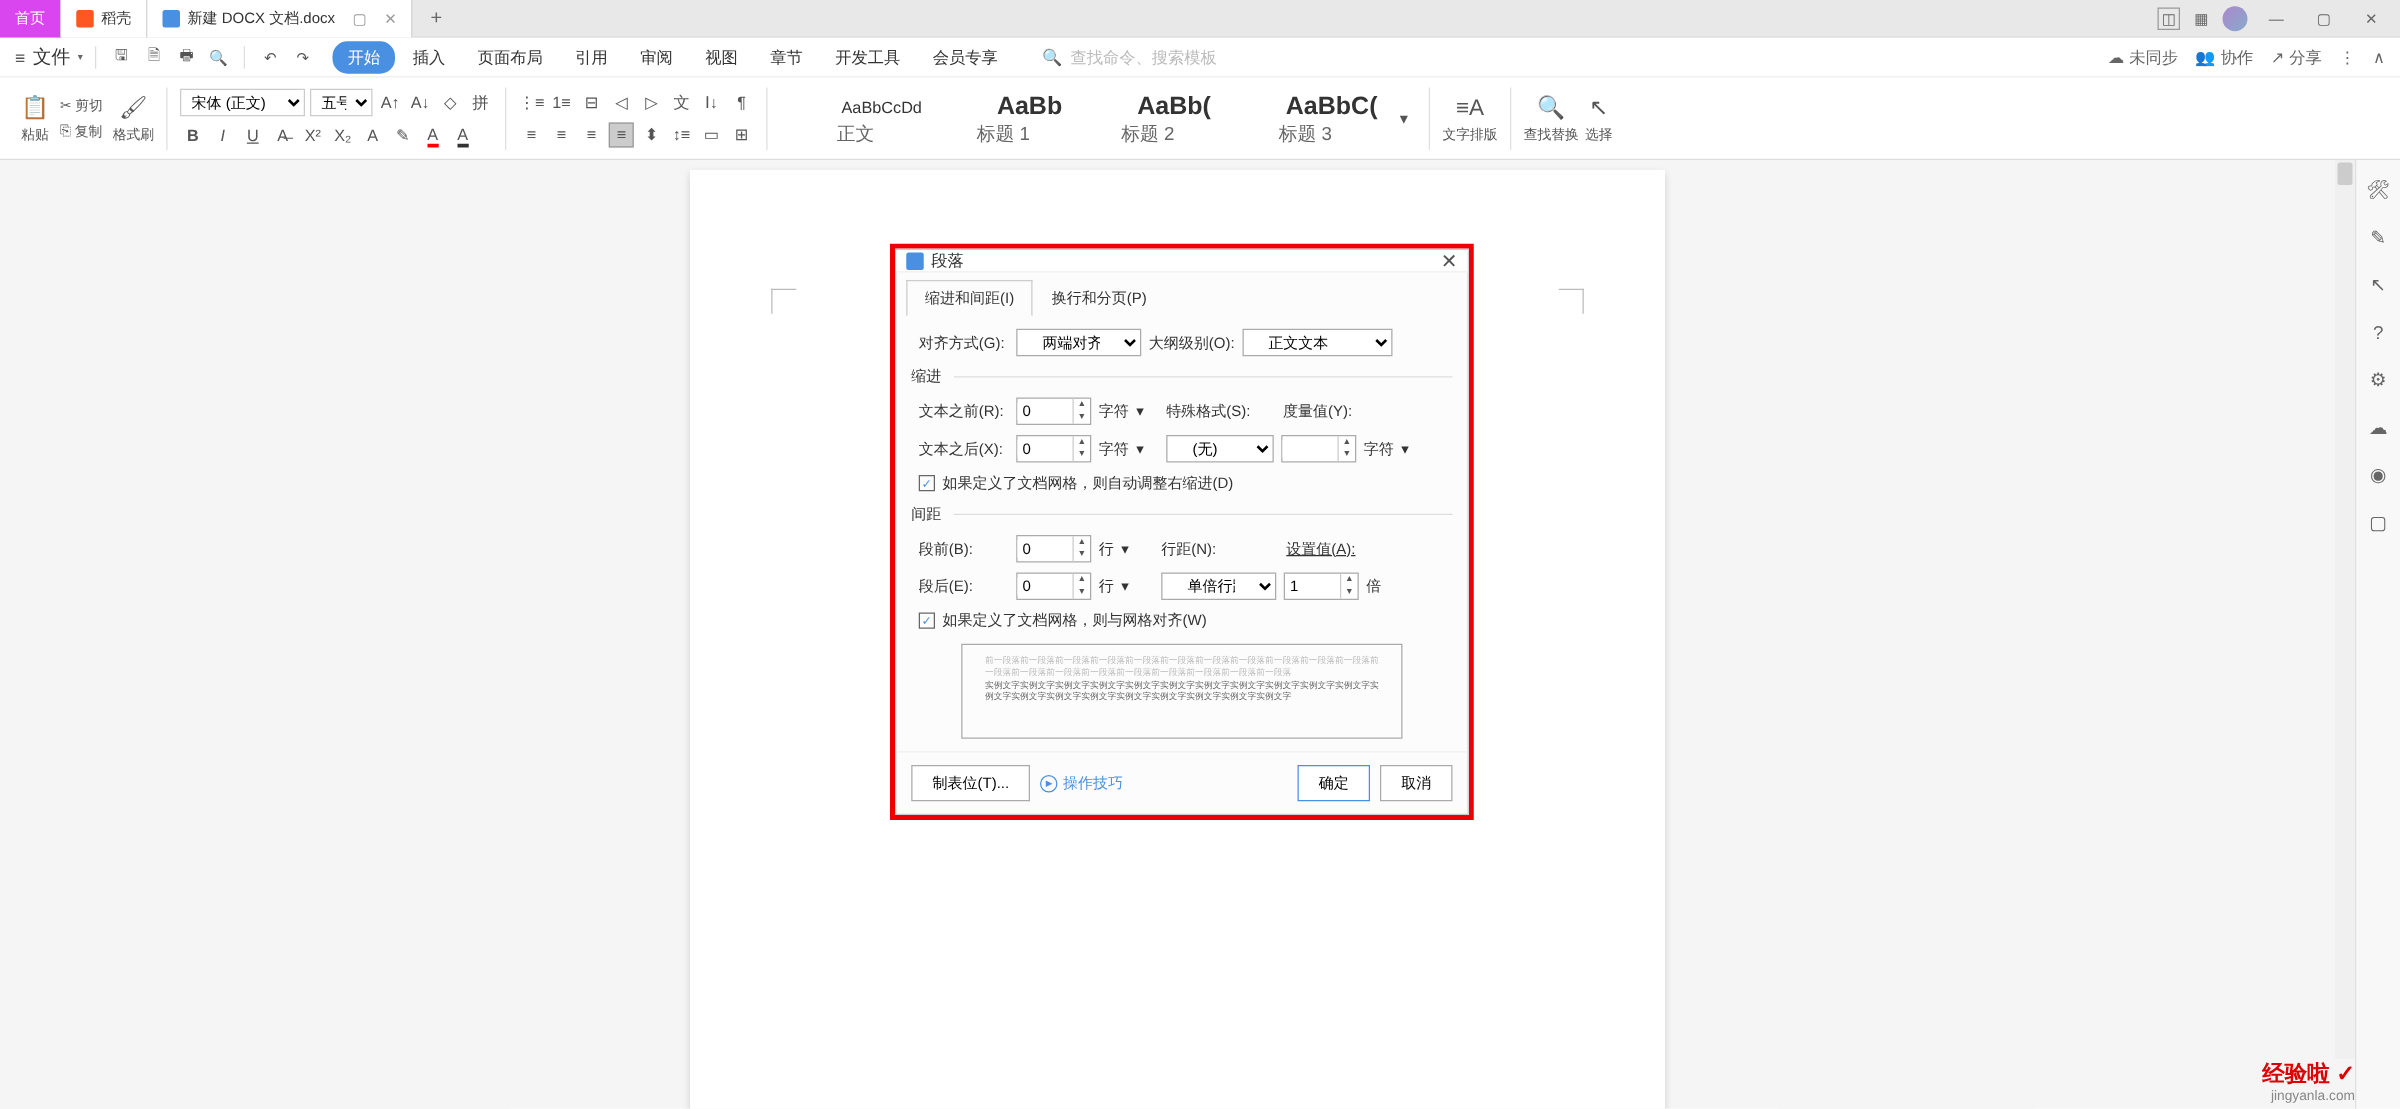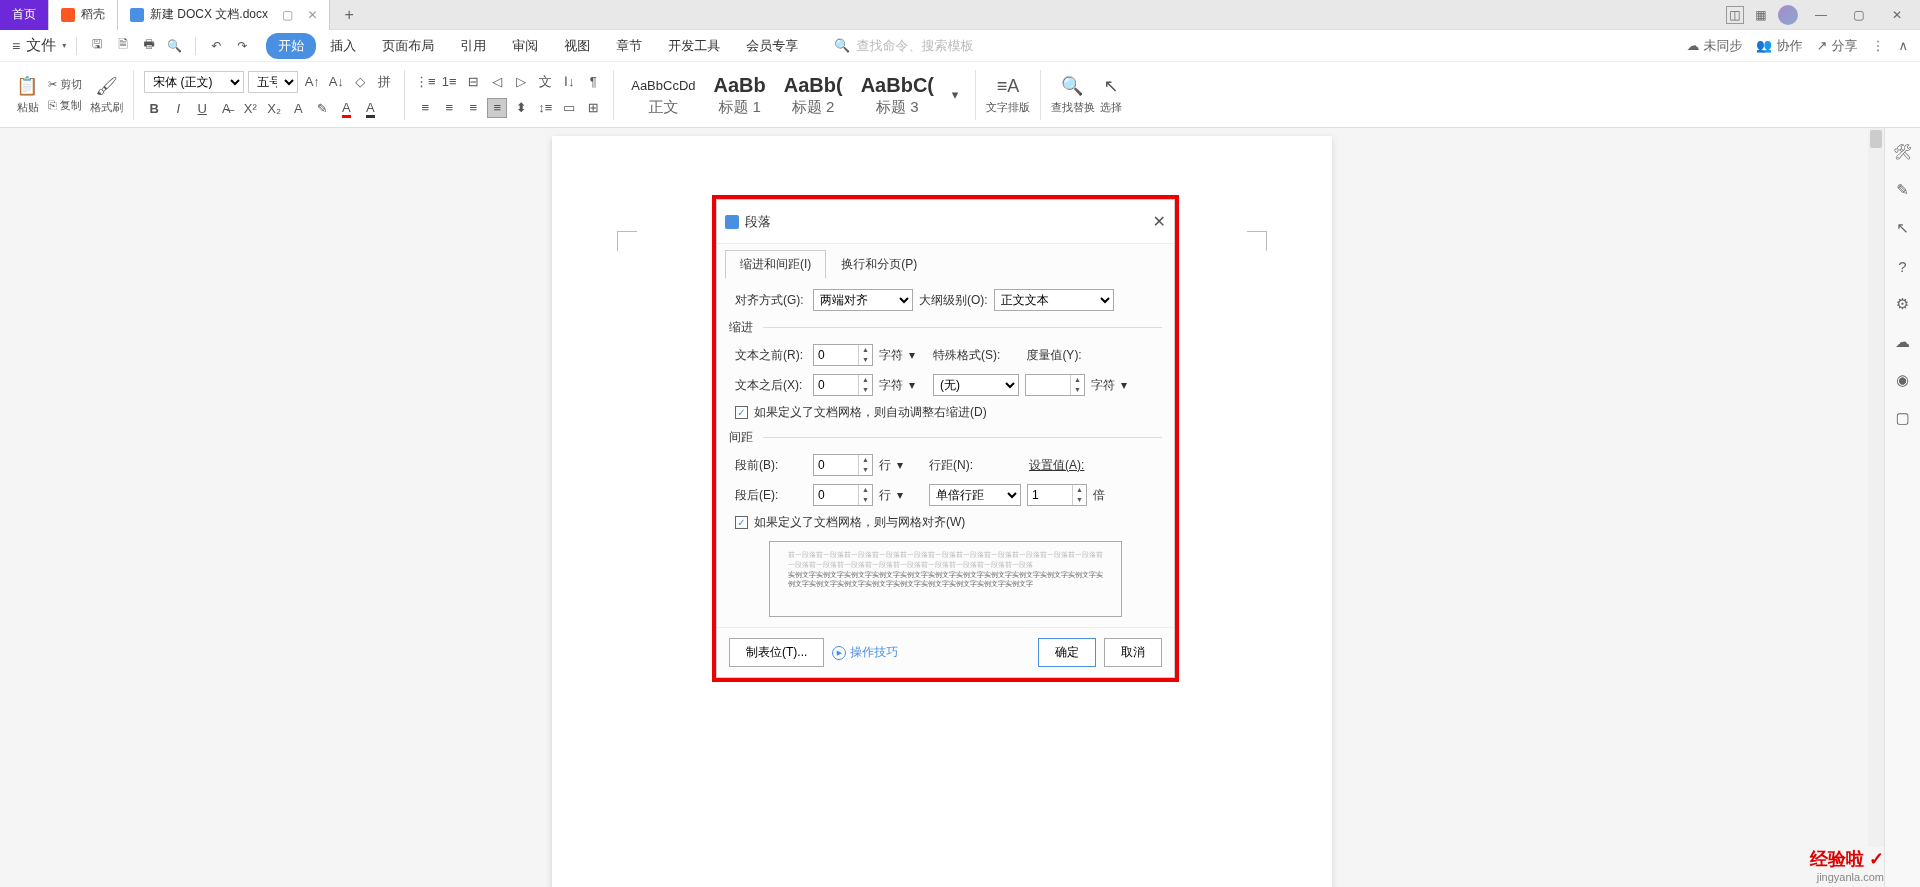"首页" .tab.home { background: #6d28d9 -> #d946ef }
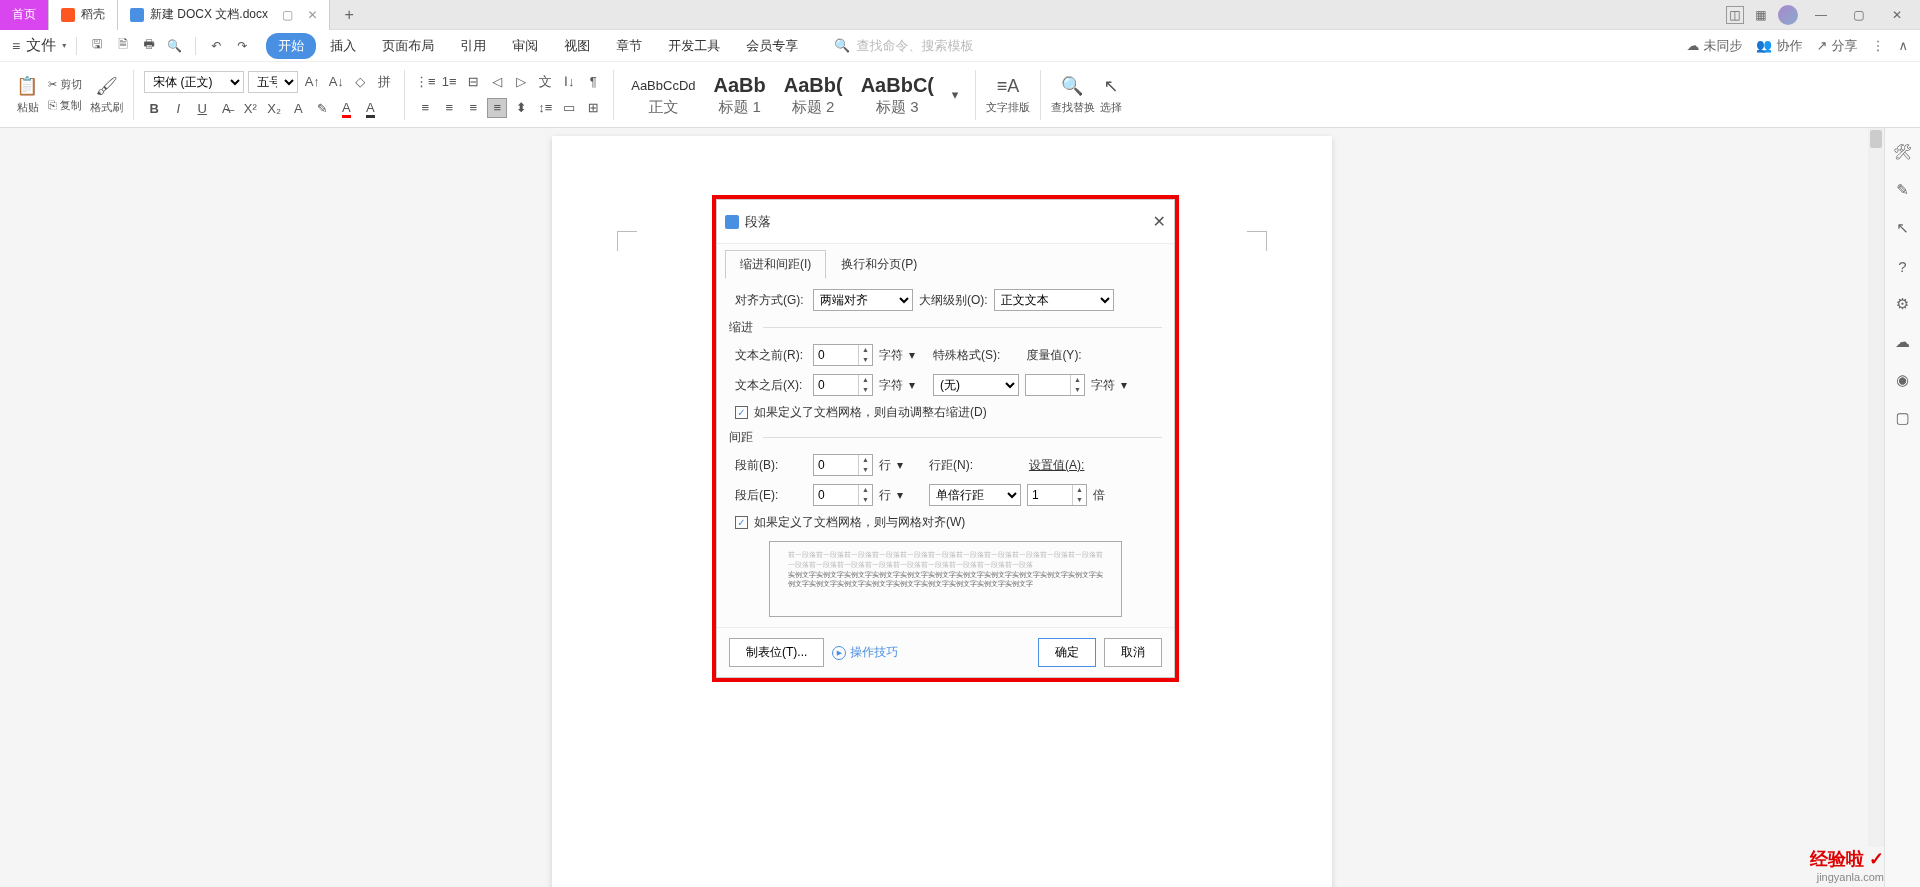"AaBbCcDd" .style-preview { margin-left: none -> 42px }
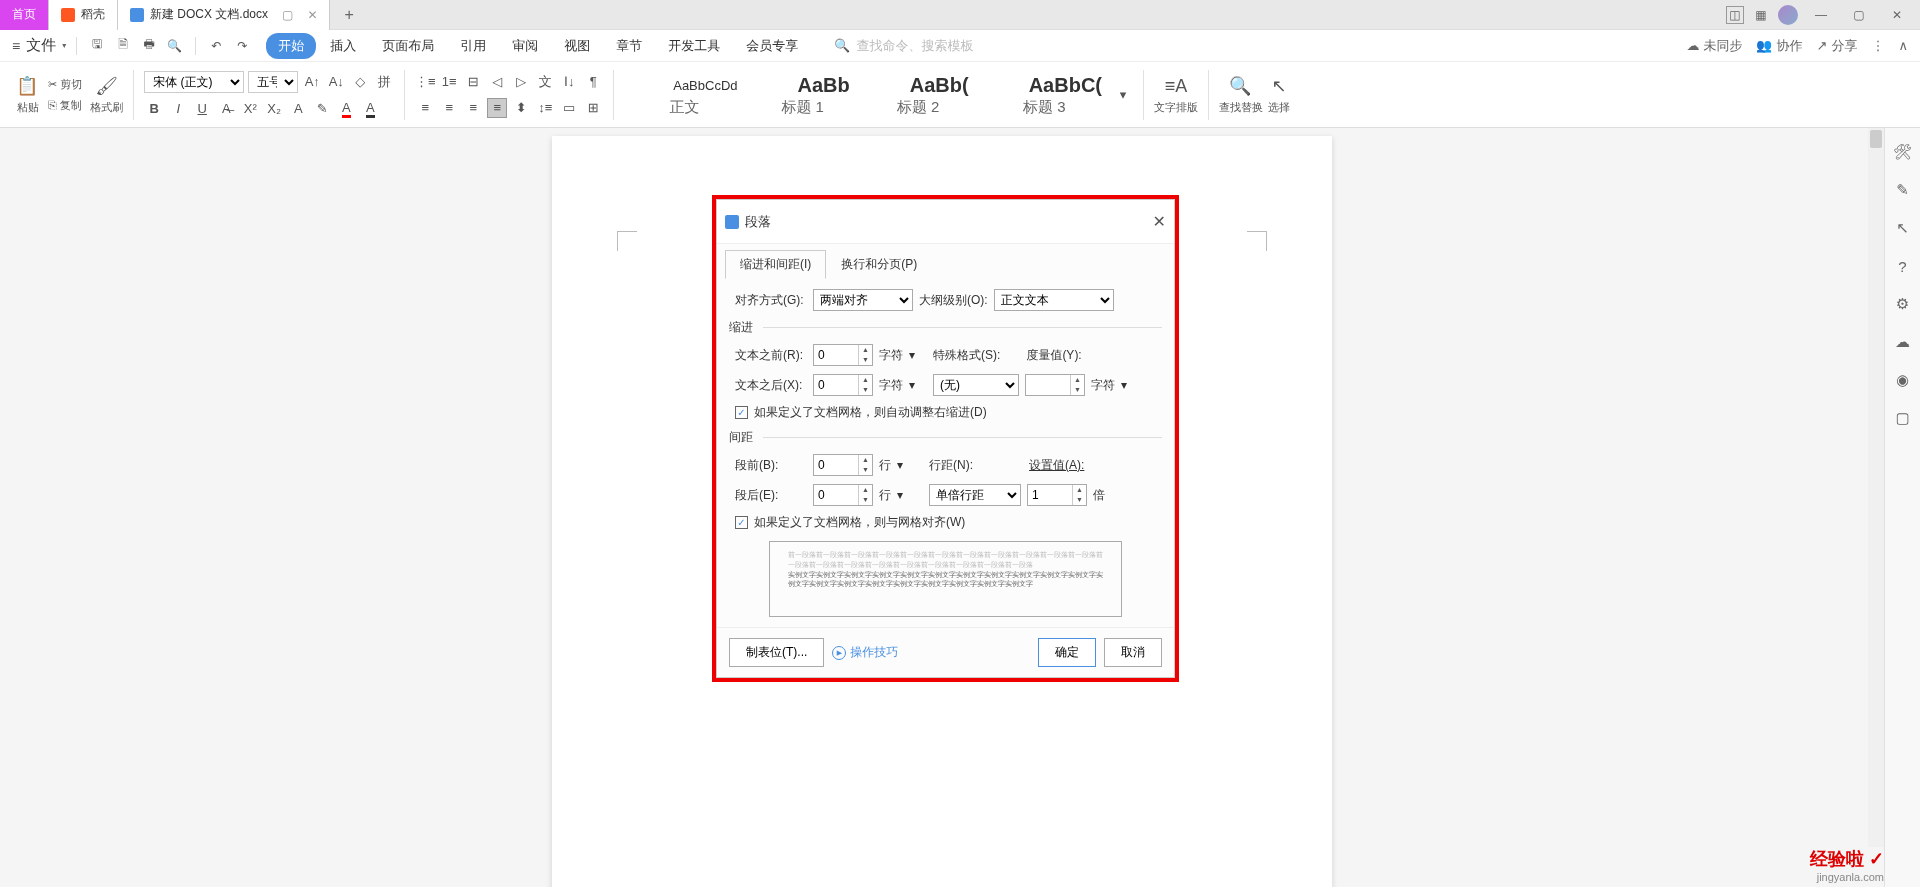"段落" .dlg-title { height: 44px -> 18px }
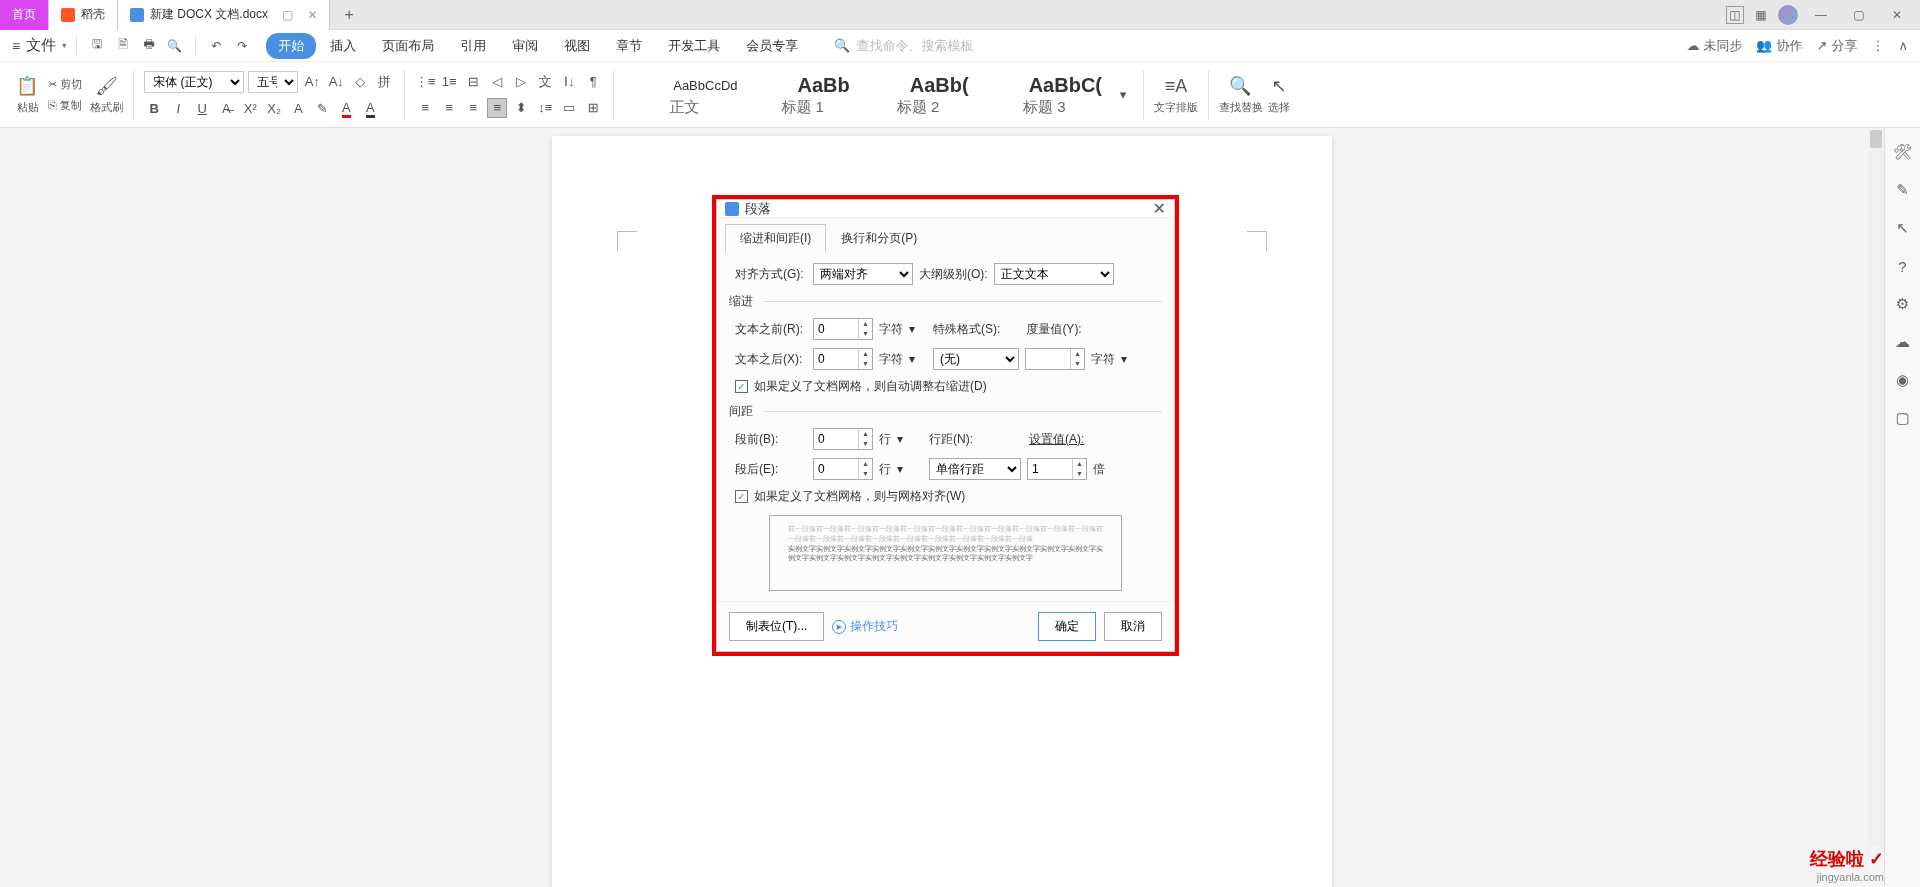"两端对齐" .select { padding: 0 2px -> 0 16px }
